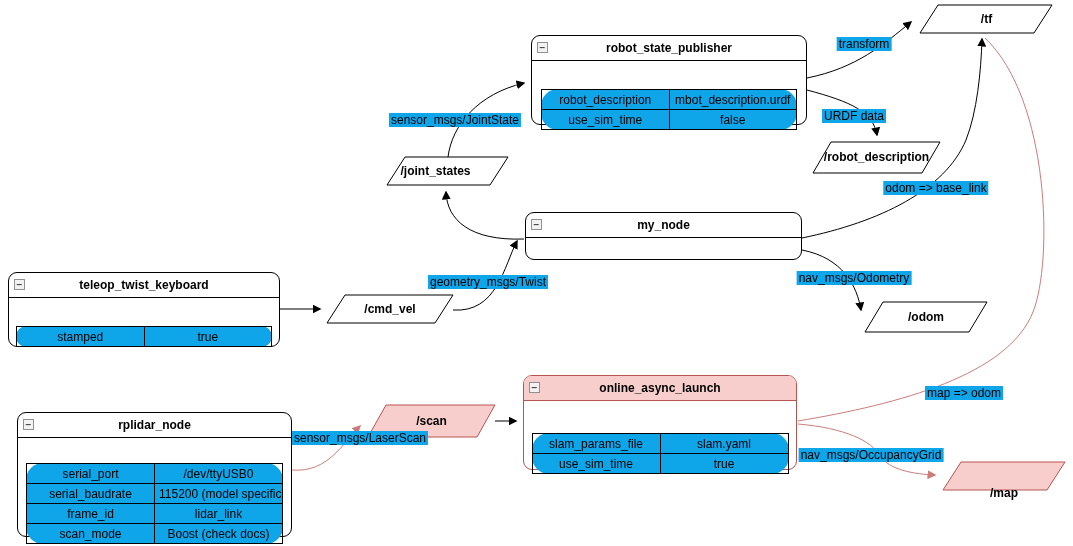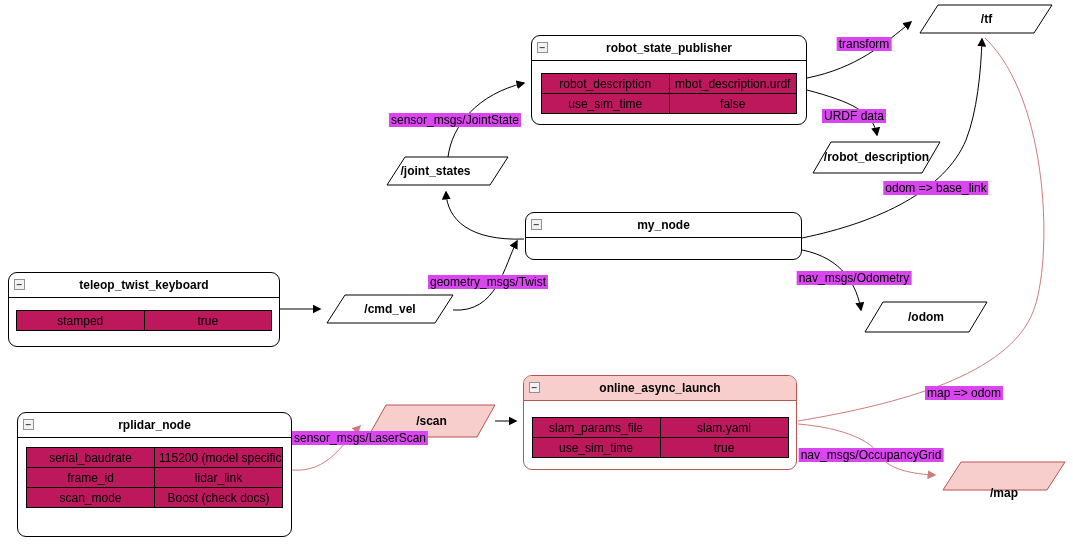"transform" .elabel { background: #d946ef -> #0ea5e9 }
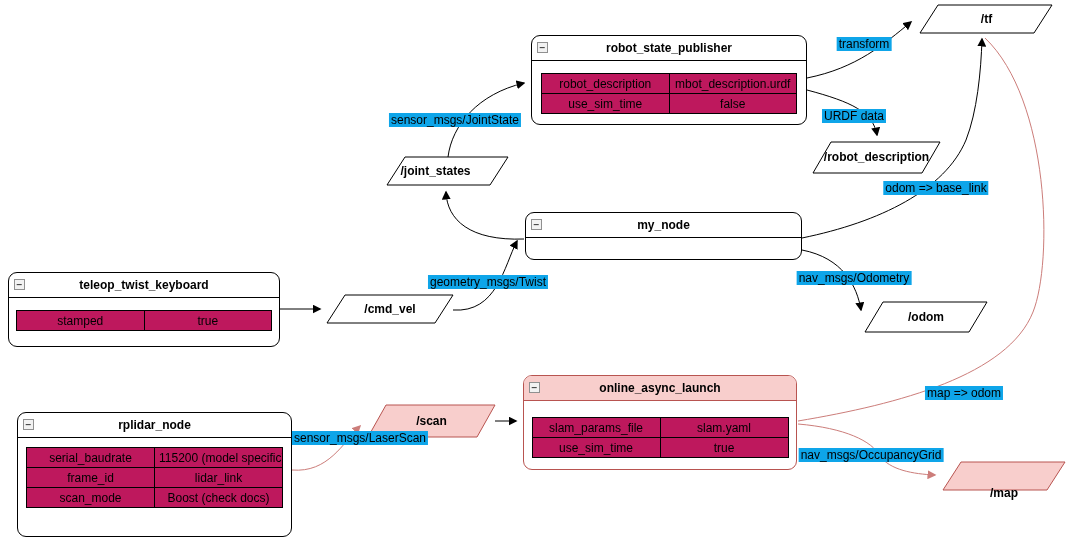"robot_description" table.params { background: #be185d -> #0ea5e9; border-radius: none -> 17px; margin: 0 auto -> 16px auto }
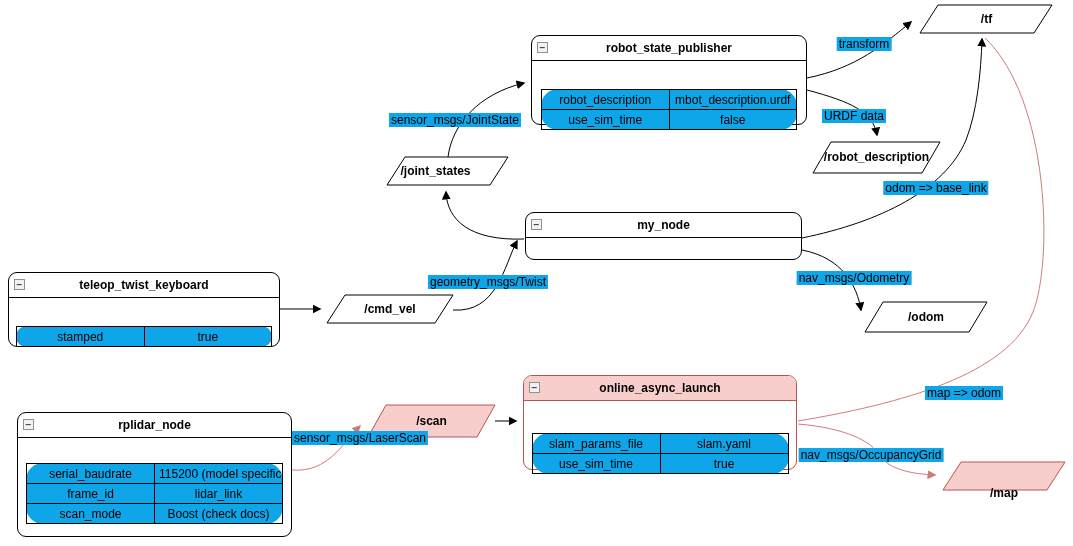"serial_port" tr { html: none -> <tr> <td>serial_port</td> <td>/dev/ttyUSB0</td> </tr> }
